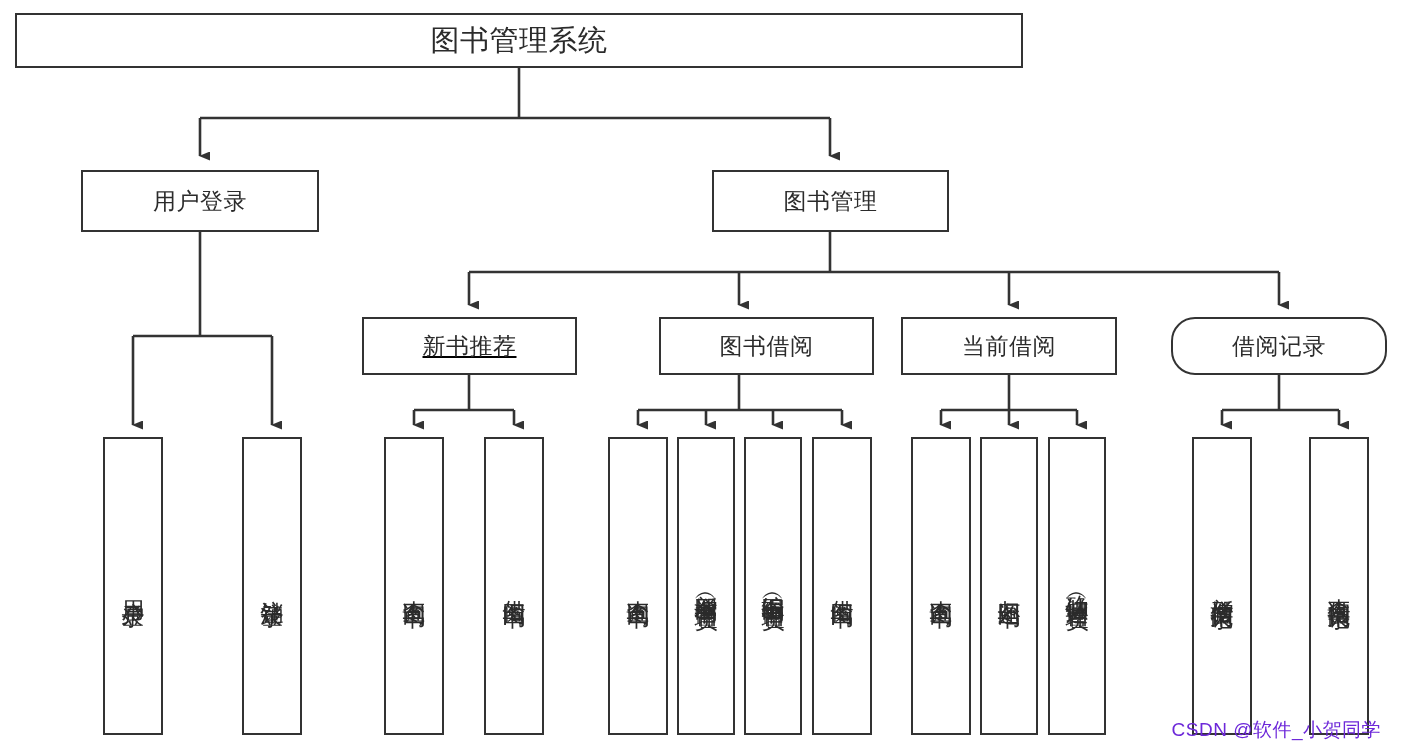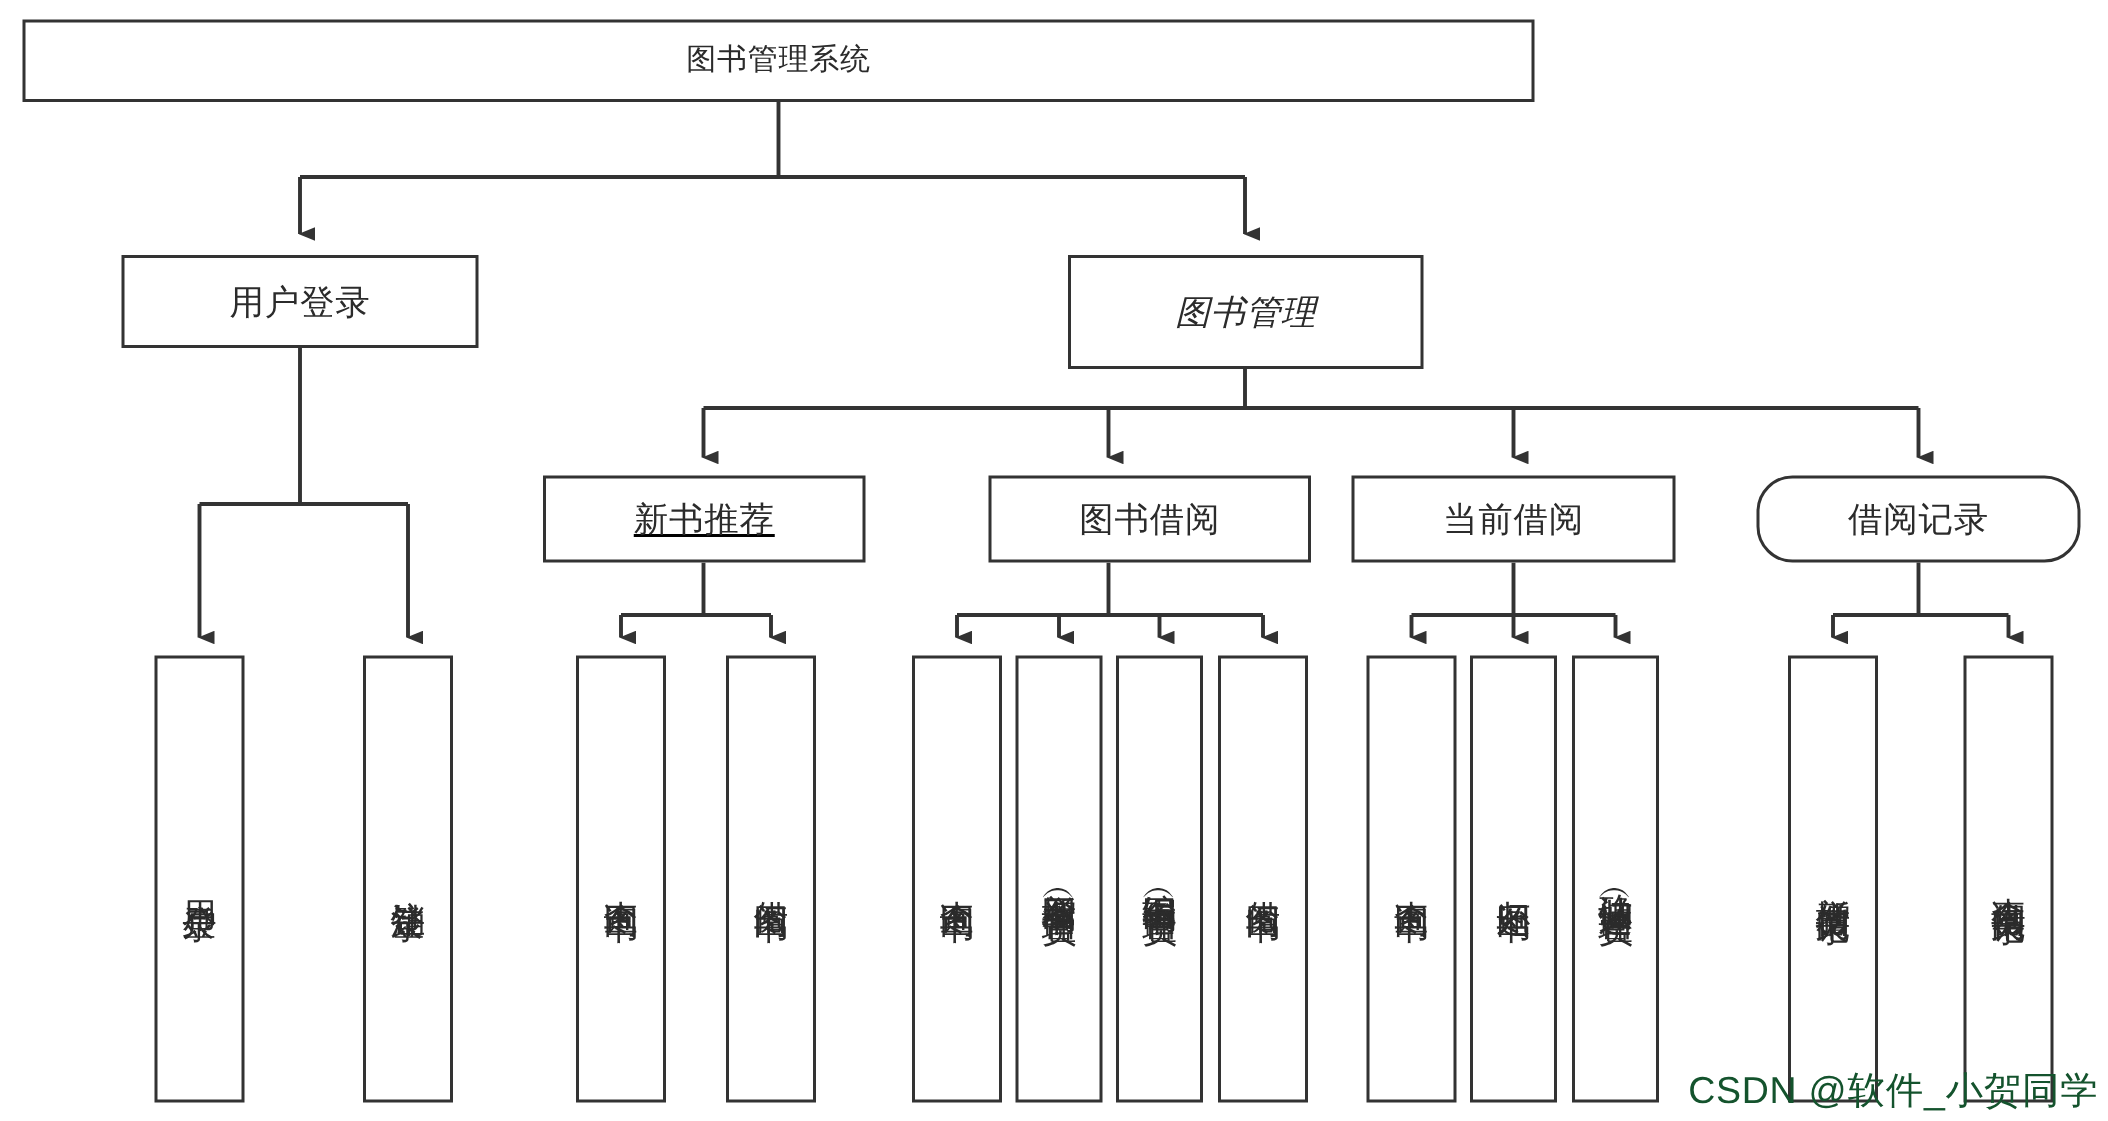"图书管理系统" .node-root .node-label { font-size: 20px -> 29px }
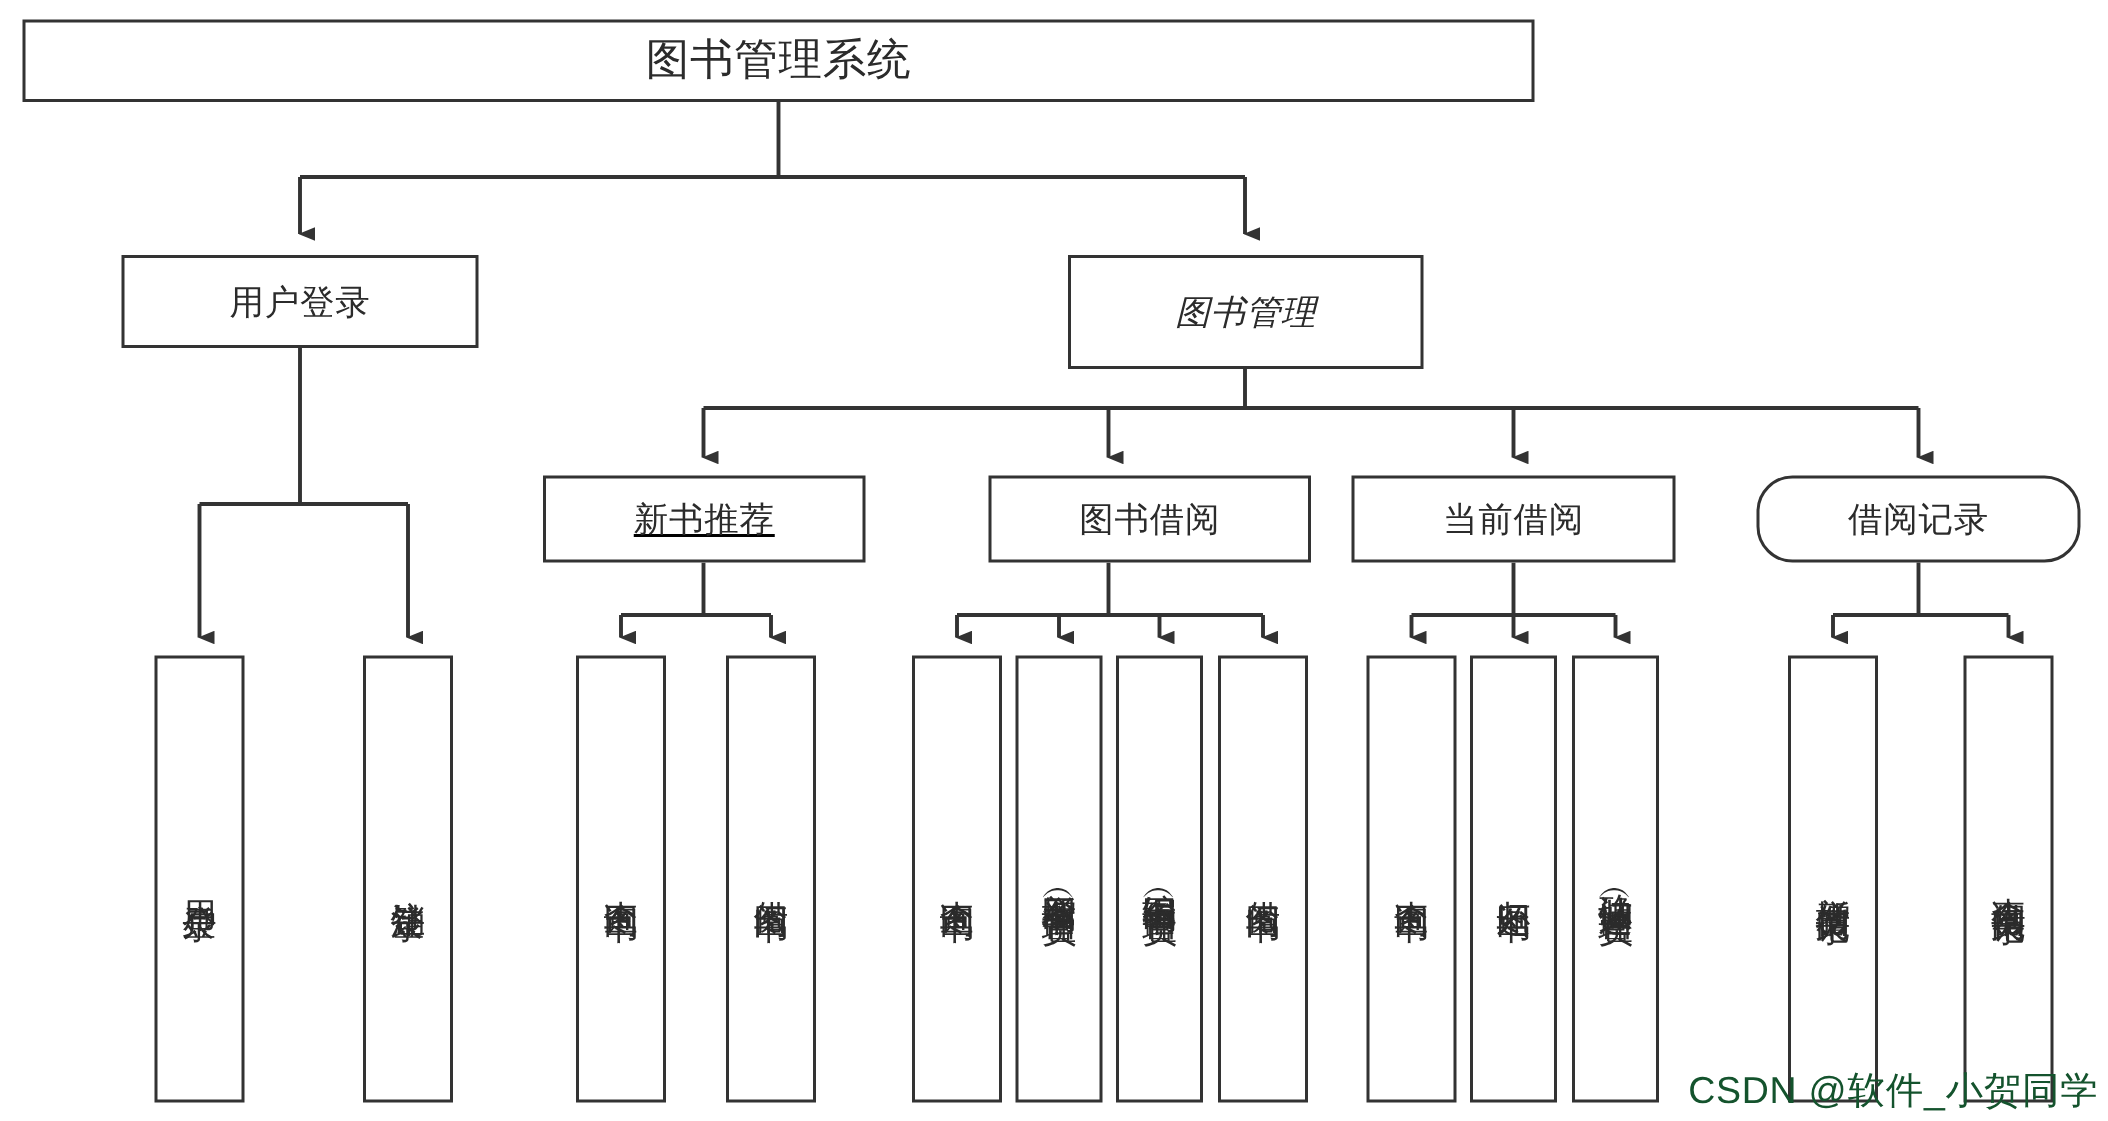"图书管理" div.node-box { font-style: italic -> none; height: 76px -> 62px }
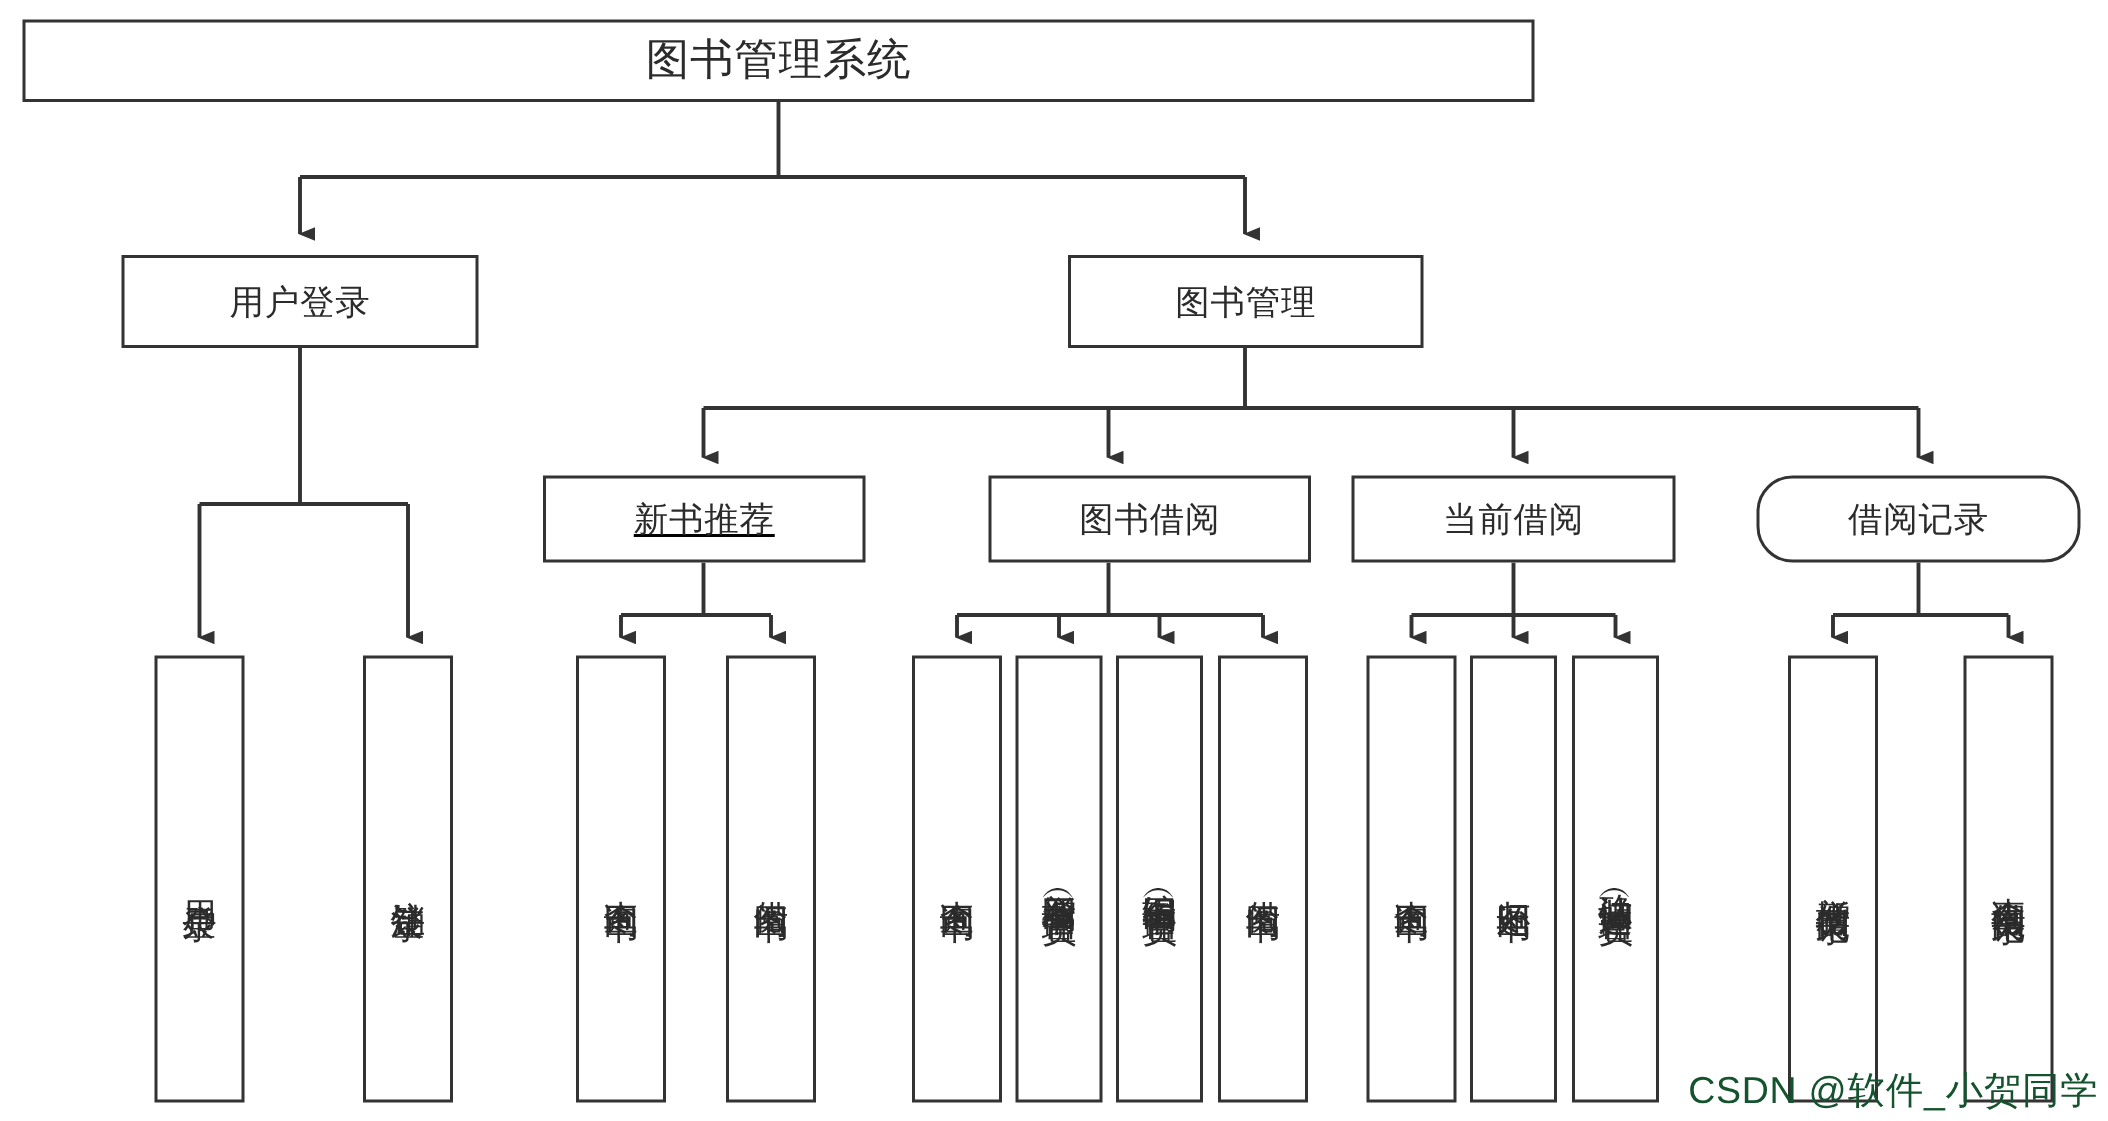"CSDN @软件_小贺同学" .watermark { color: #14532d -> #6d28d9; font-size: 25px -> 19px; right: 6px -> 24px }
